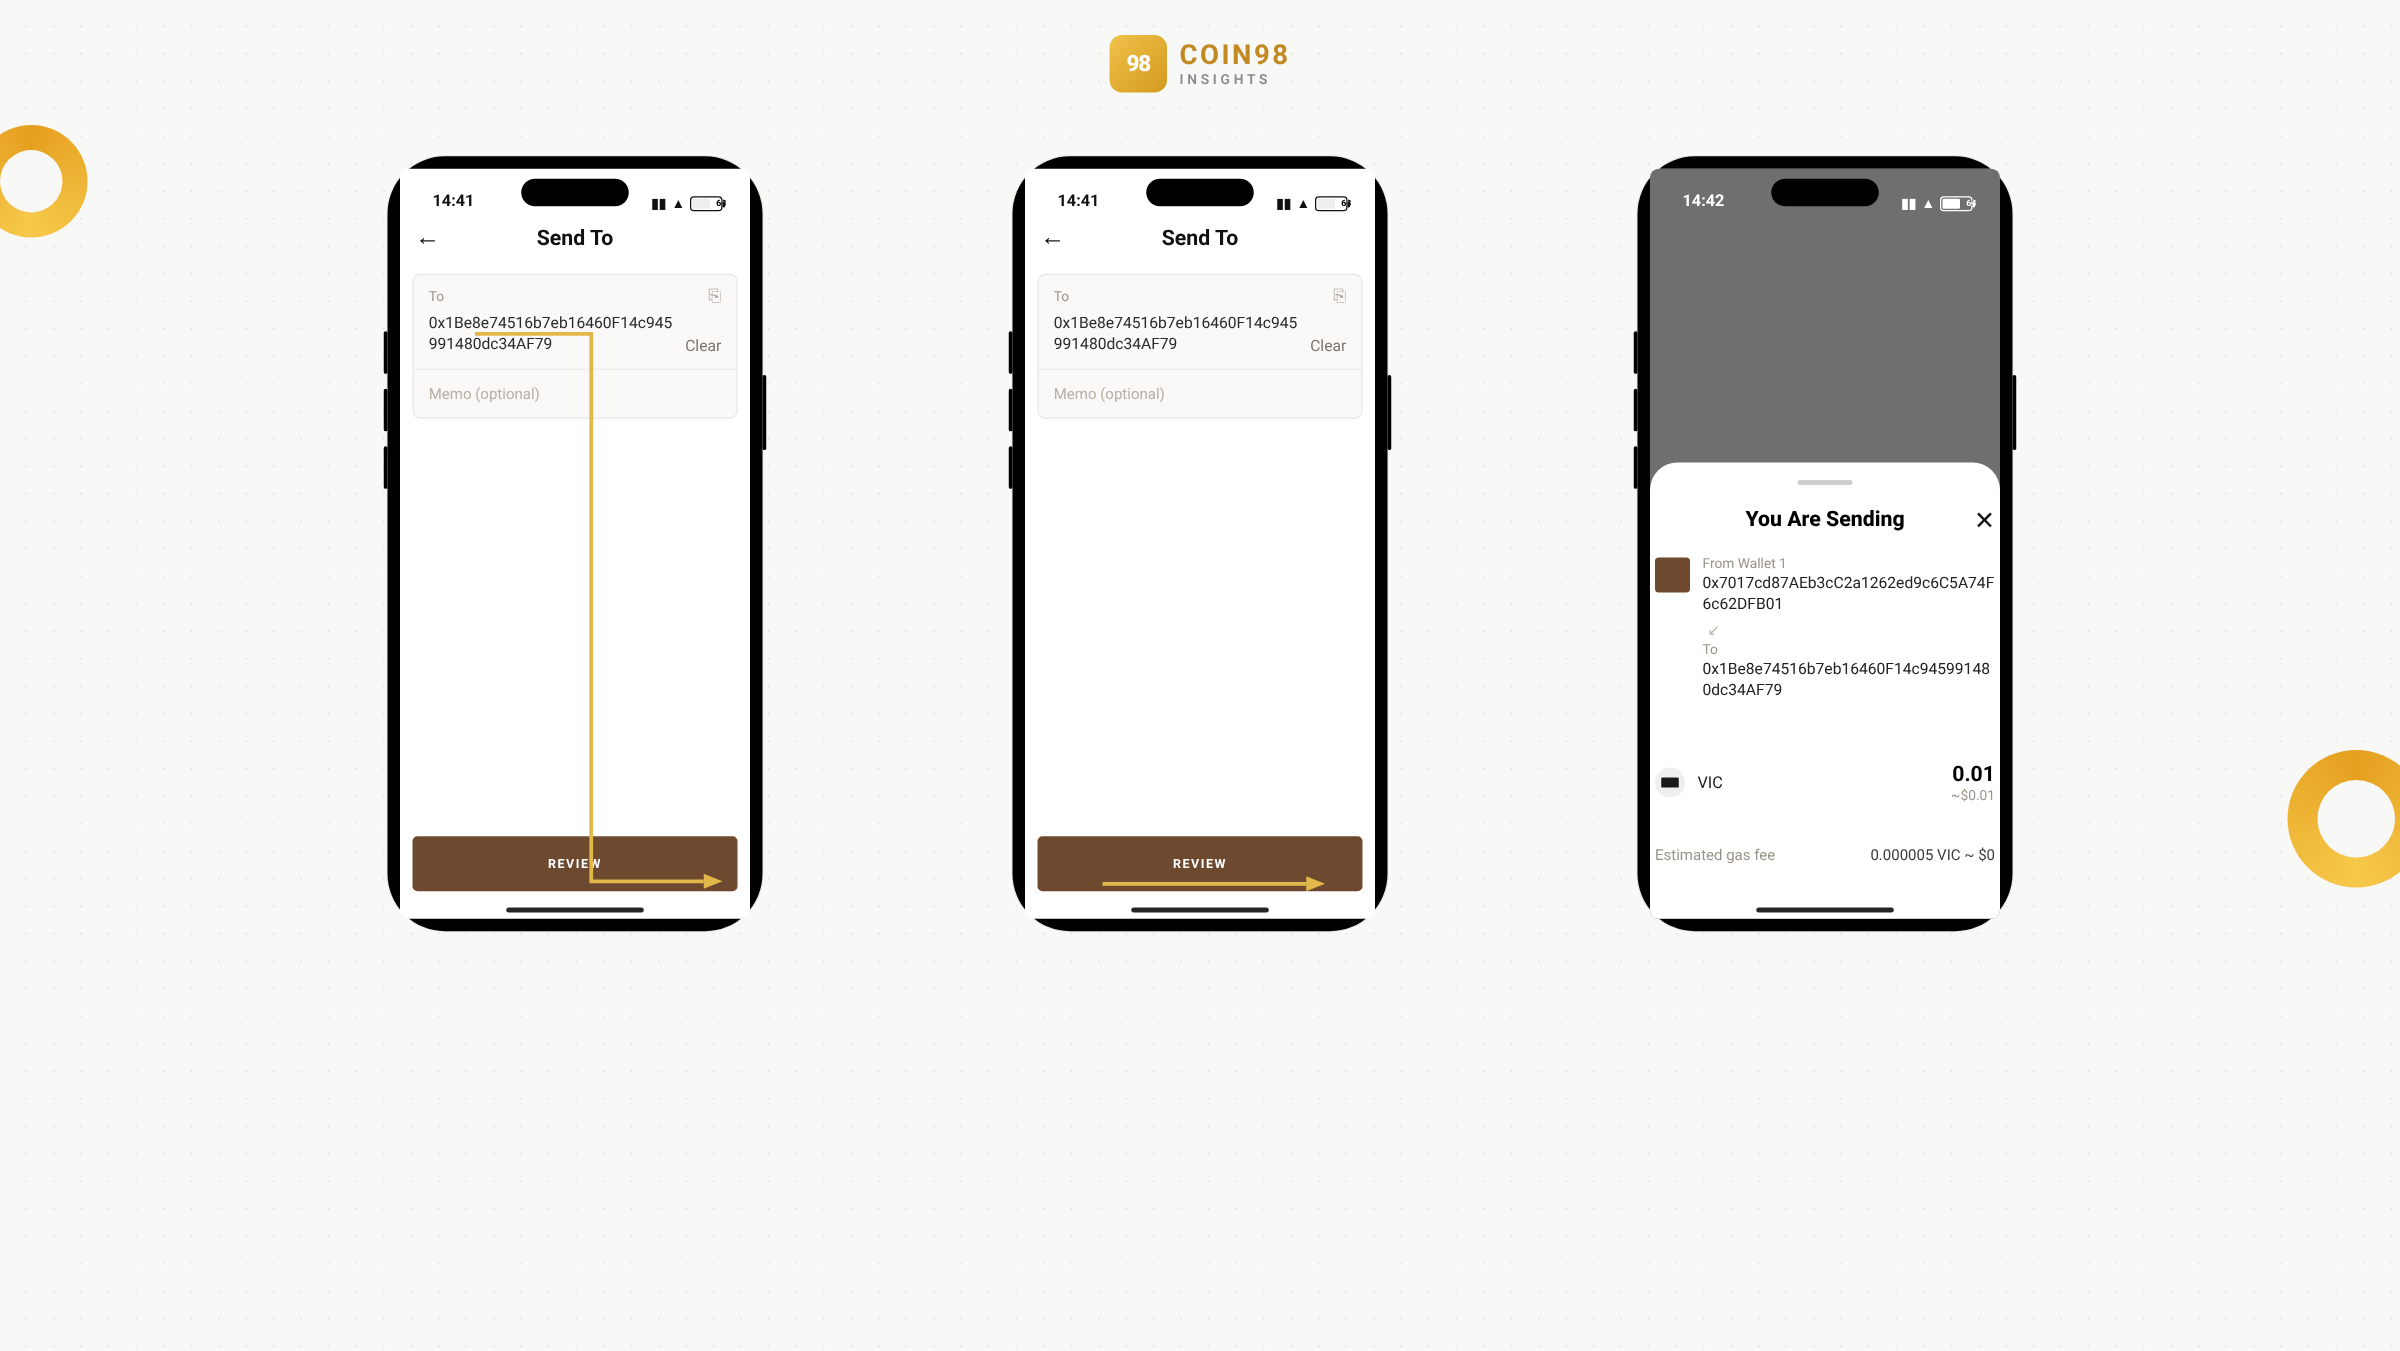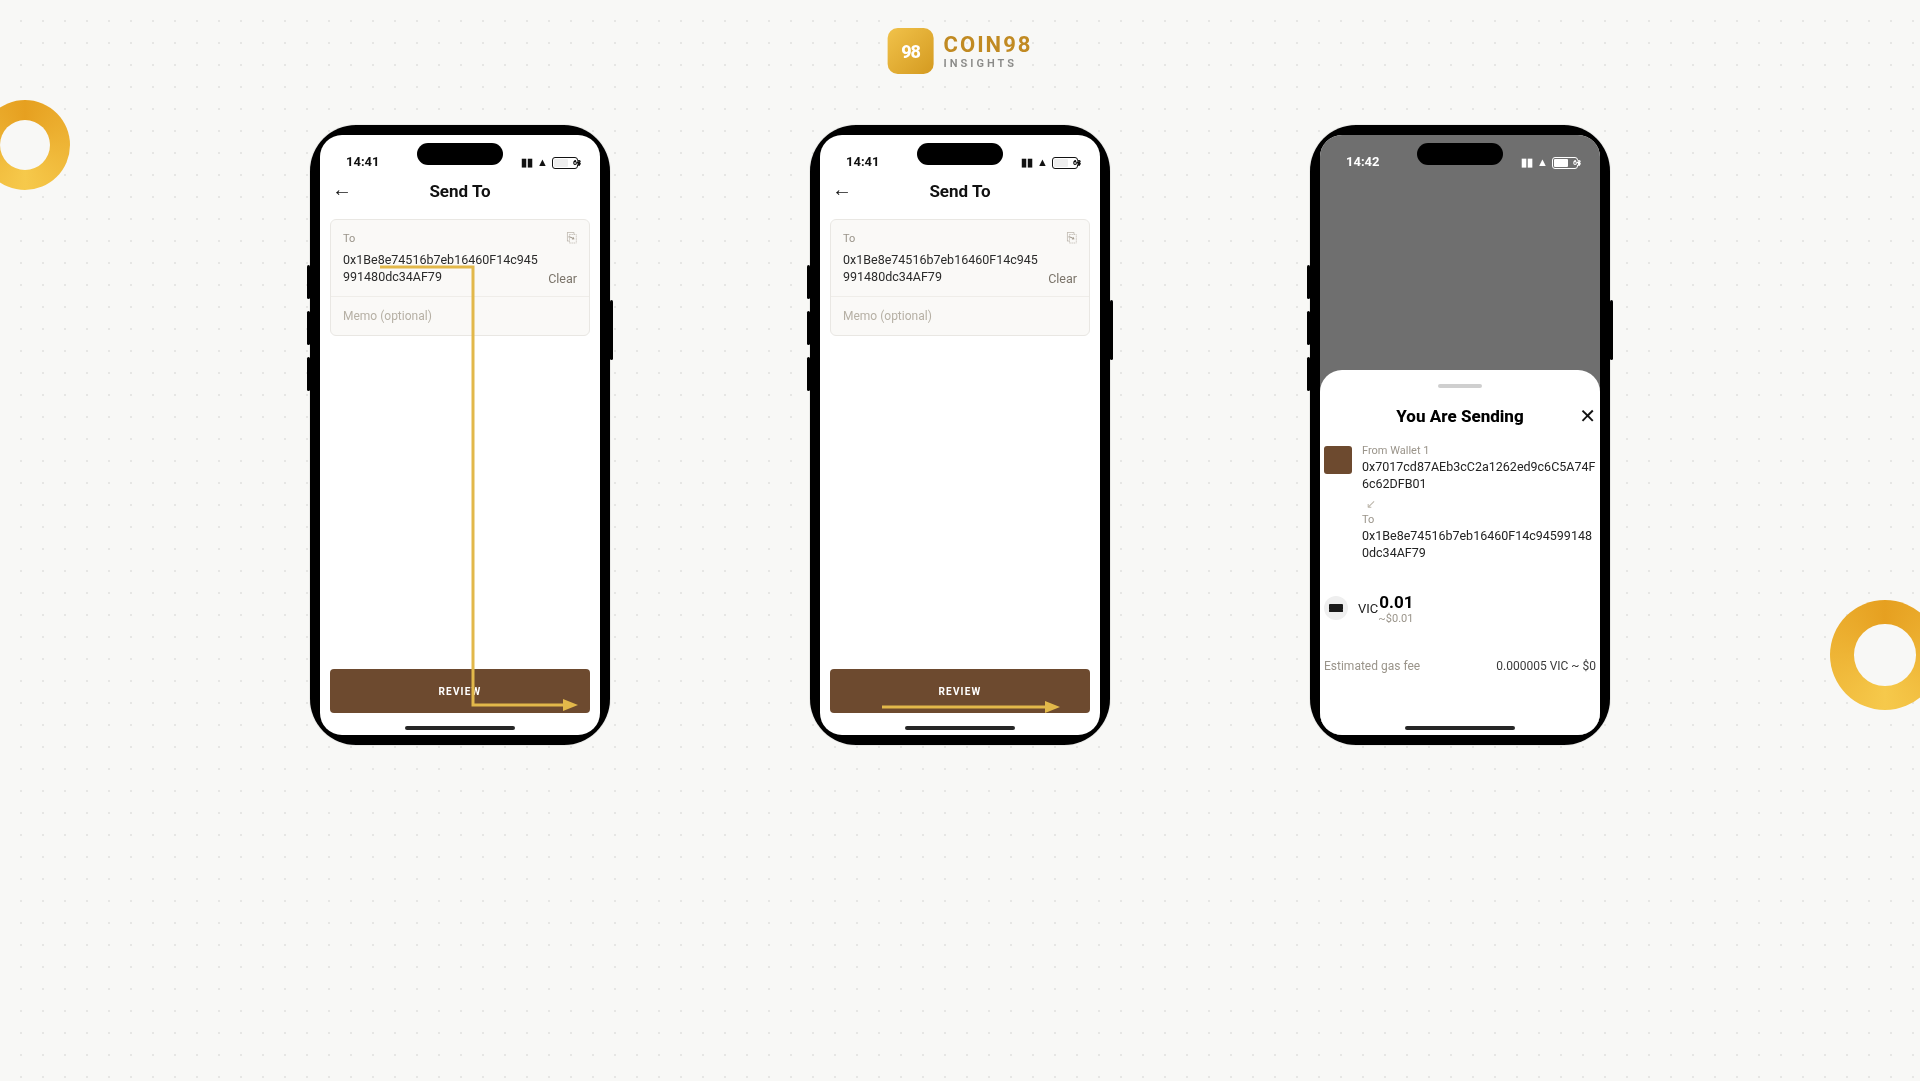"14:41" .screen { border-radius: 22px -> 7px }
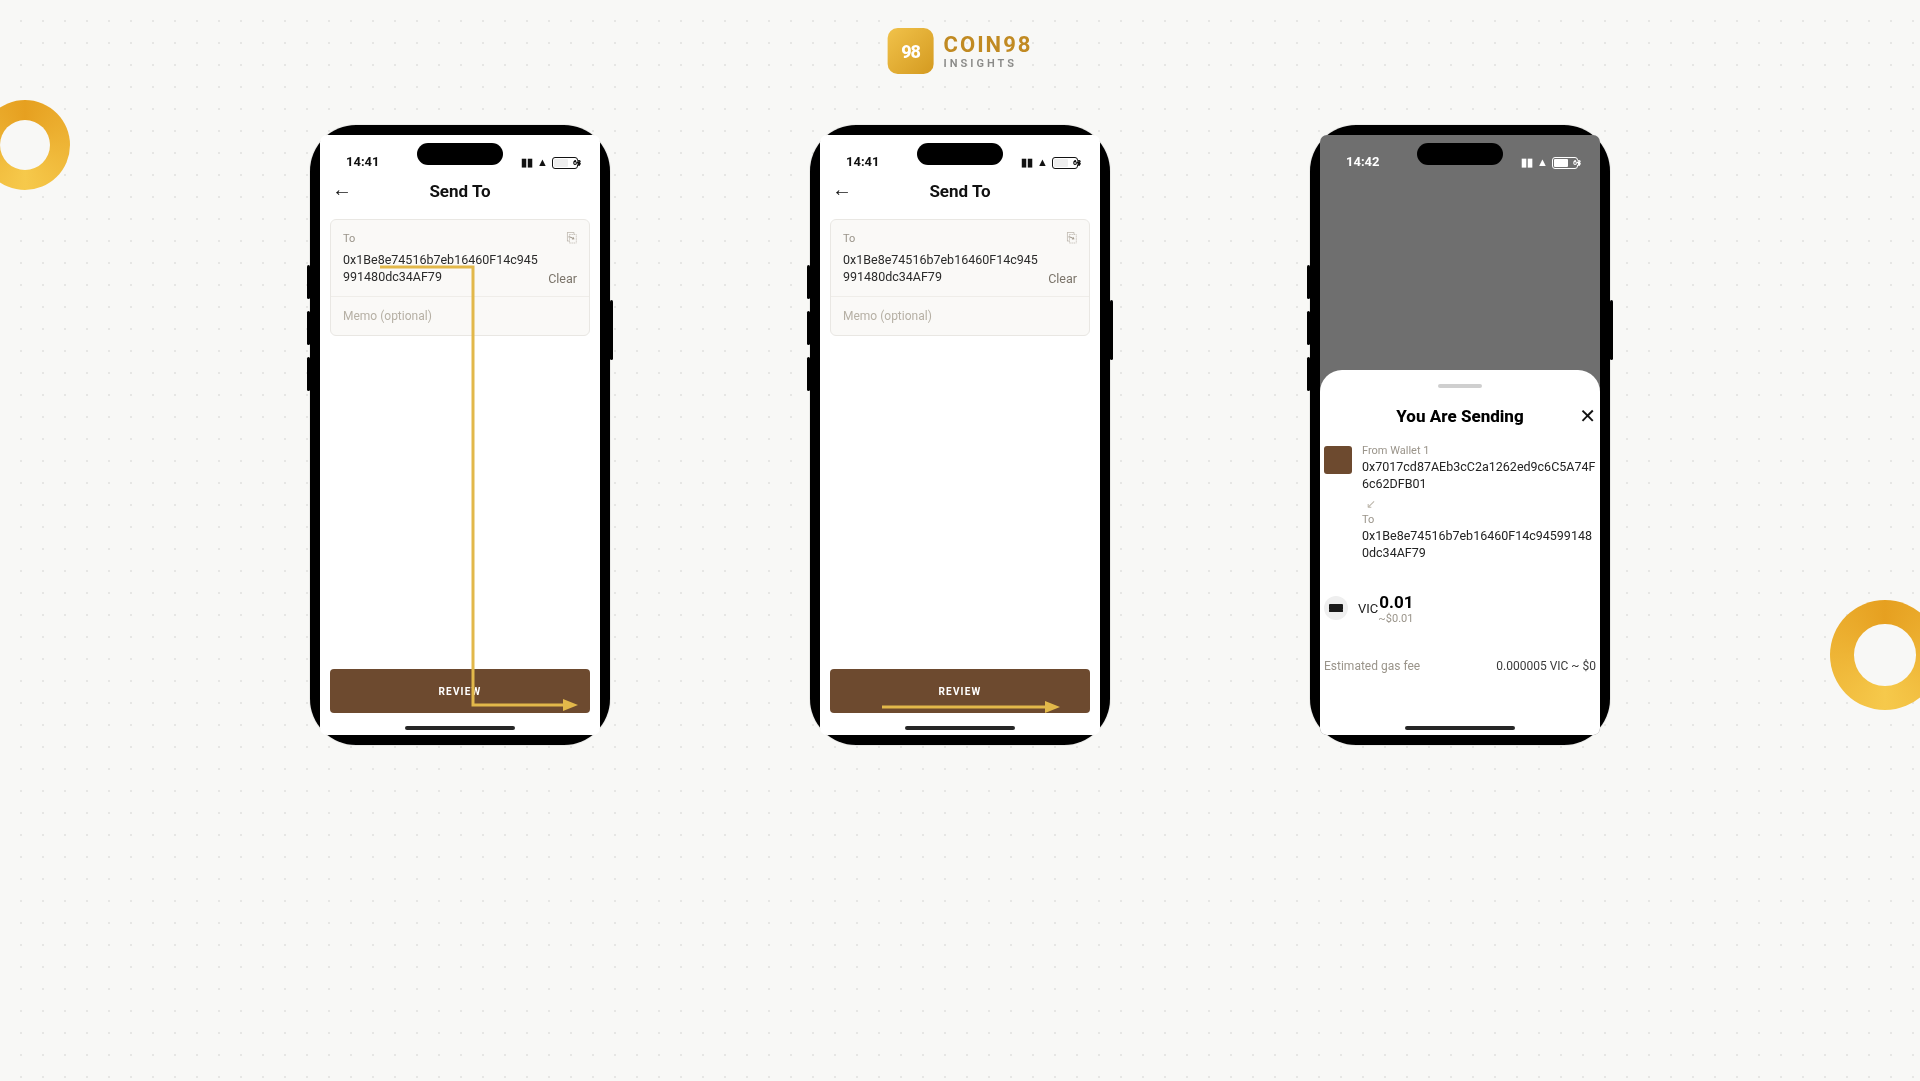"VIC" .asset-row { justify-content: none -> space-between; margin-top: 30px -> 48px }
